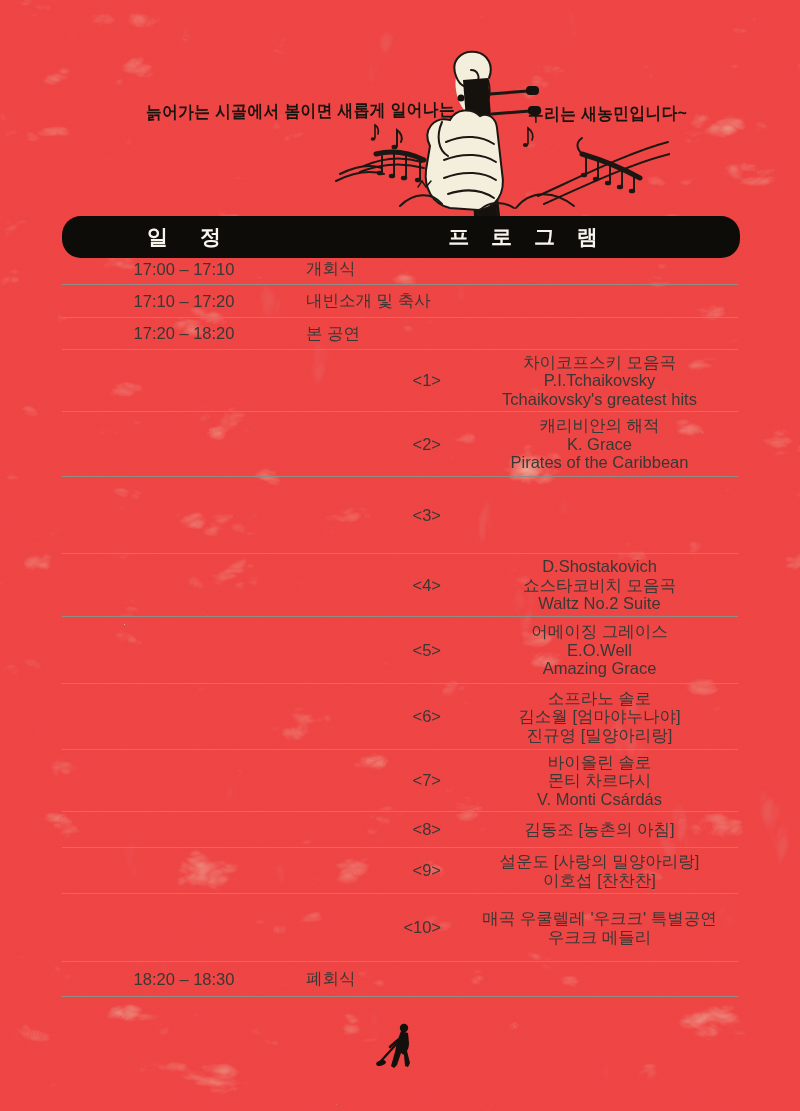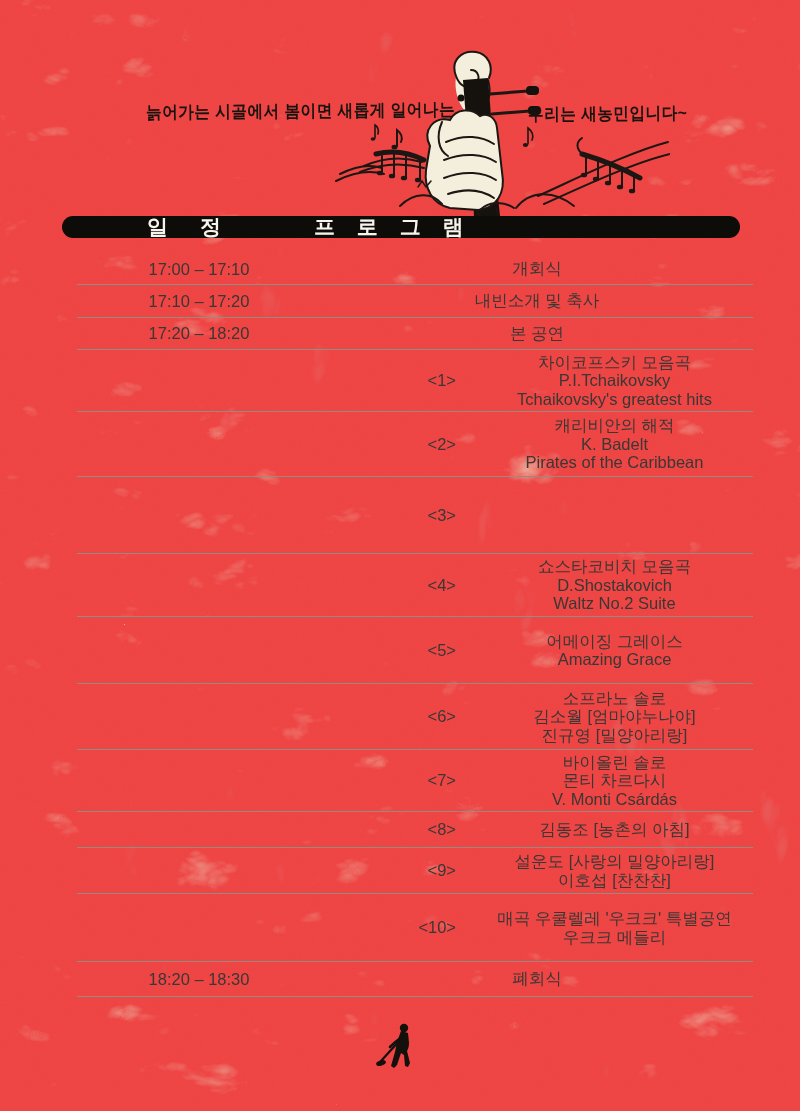"일 정" .header-bar { height: 22px -> 42px }
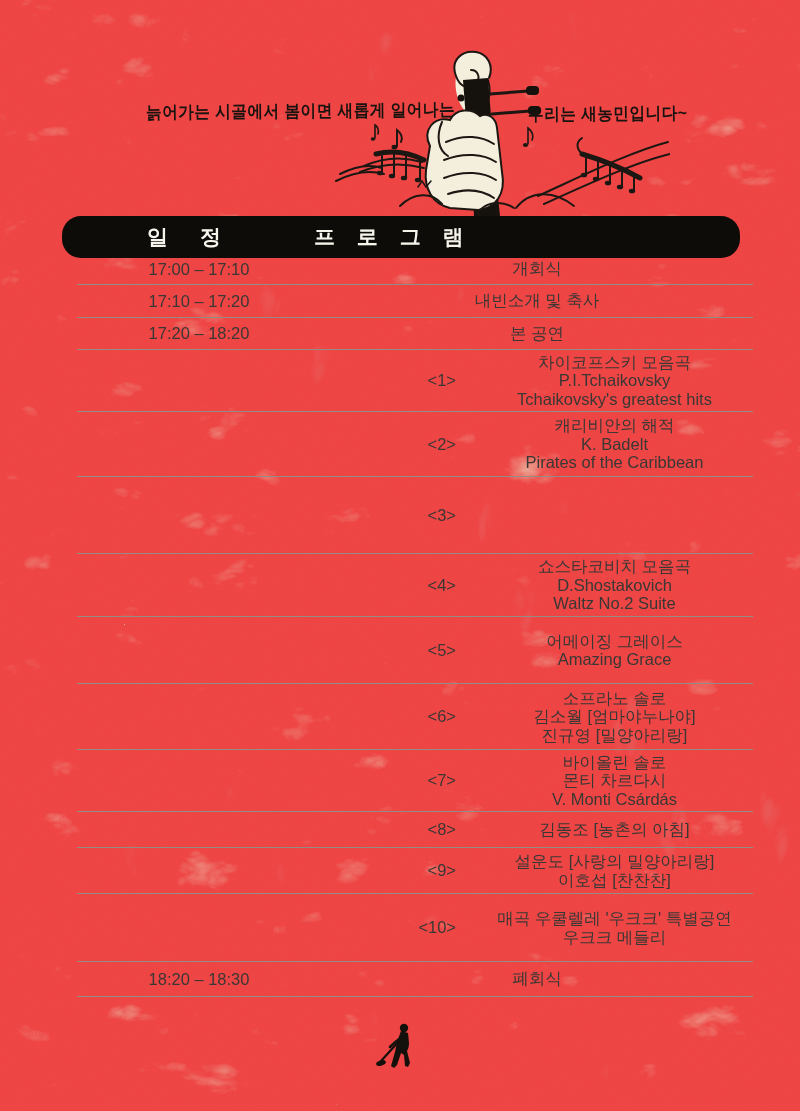"프 로 그 램" .header-program { text-align: none -> center }
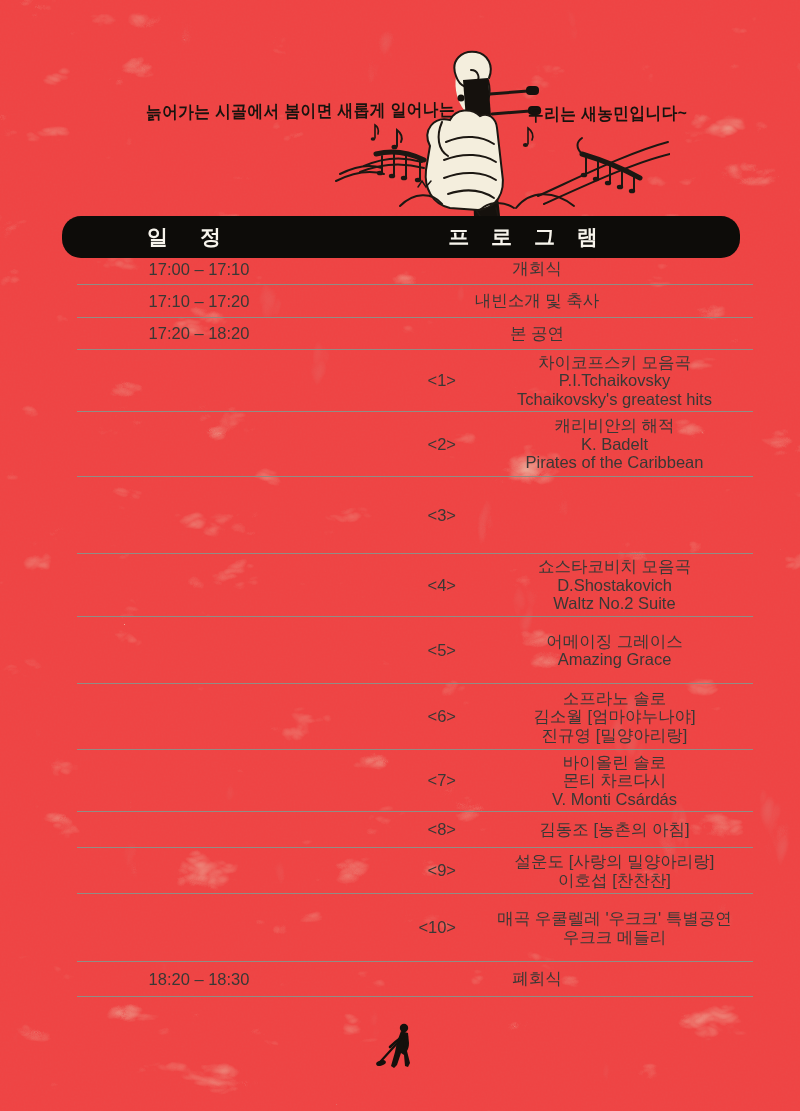"17:00 – 17:10" .table { left: 77px -> 62px }
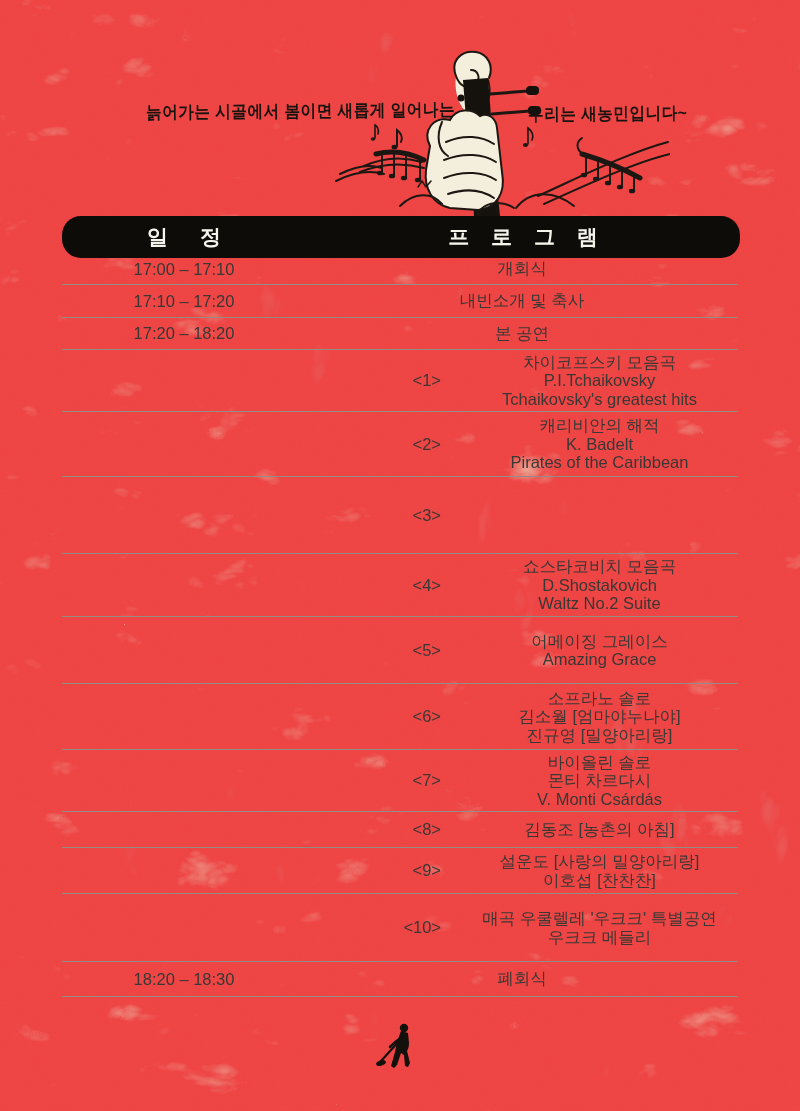"개회식" .cell-prog { text-align: center -> none }
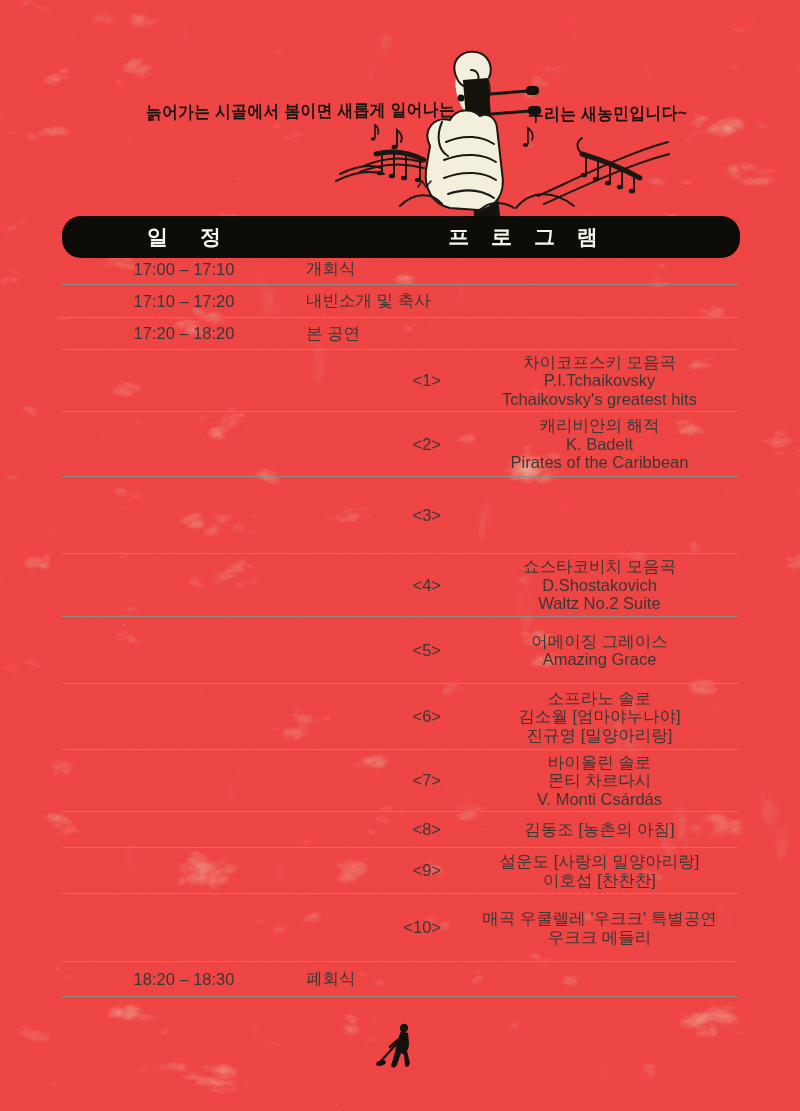"K. Badelt" div { text: Badelt -> Grace }
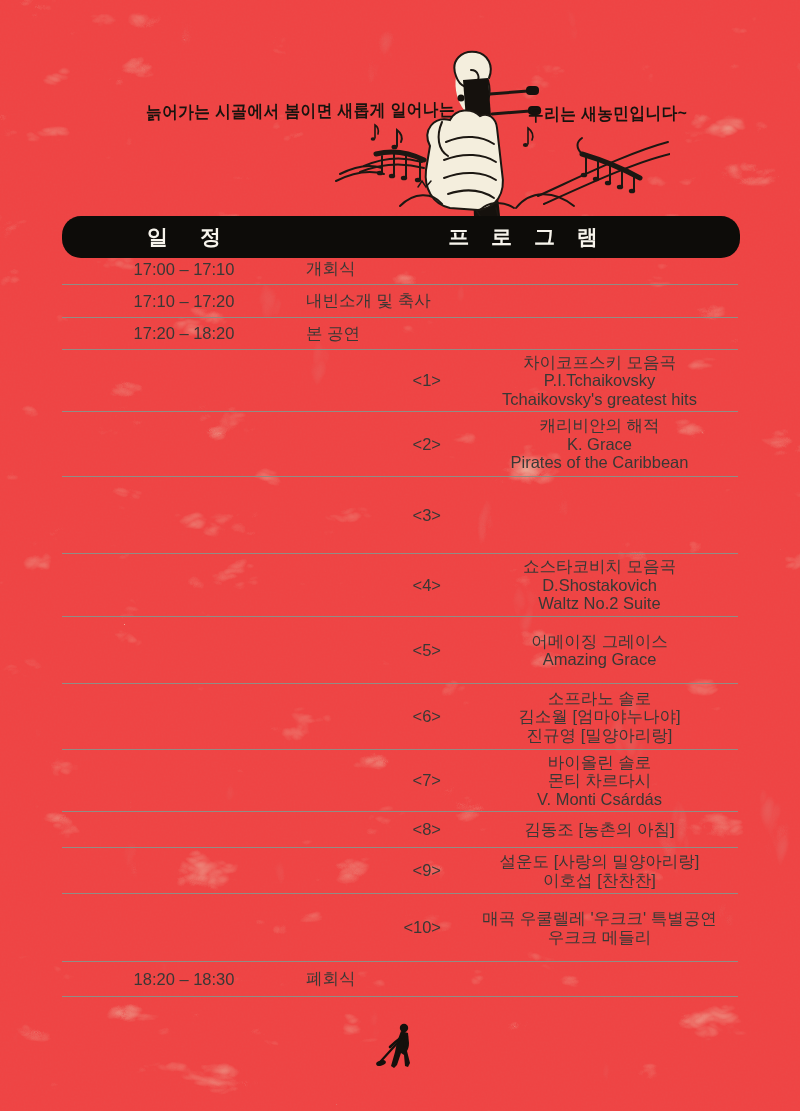"쇼스타코비치 모음곡" div { order: before "D.Shostakovich" -> after "D.Shostakovich" }
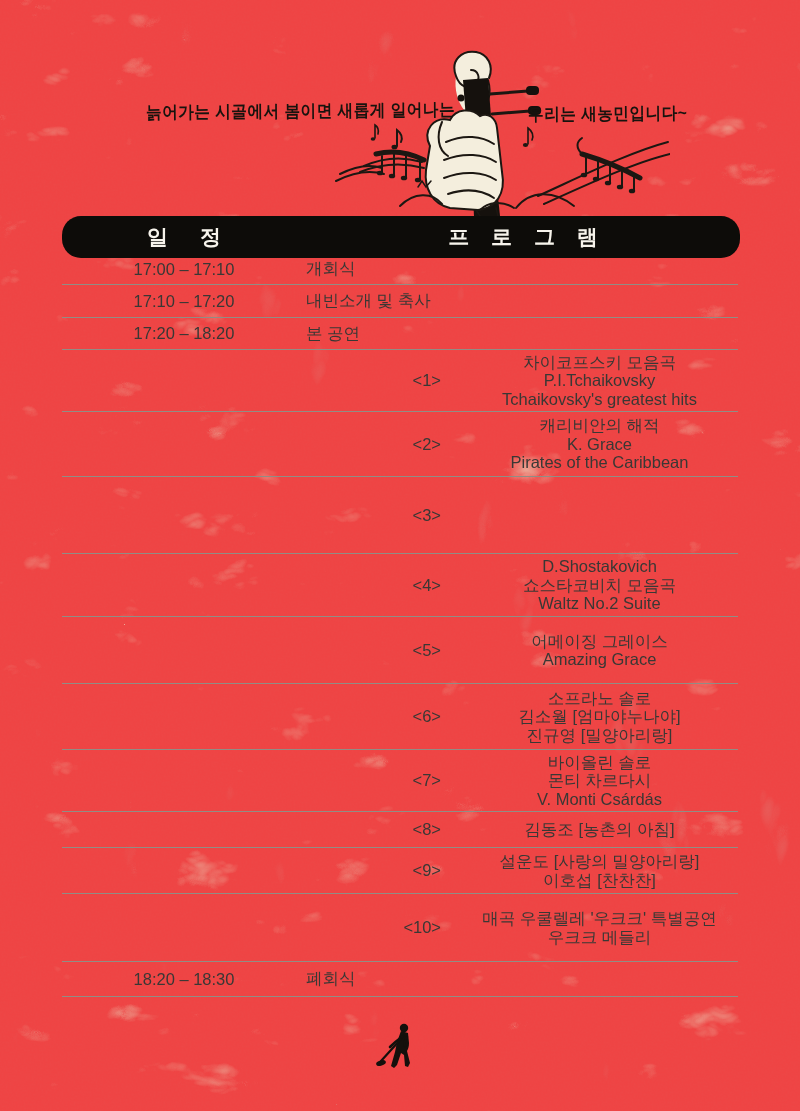"E.O.Well" div { html: none -> <div>E.O.Well</div> }
